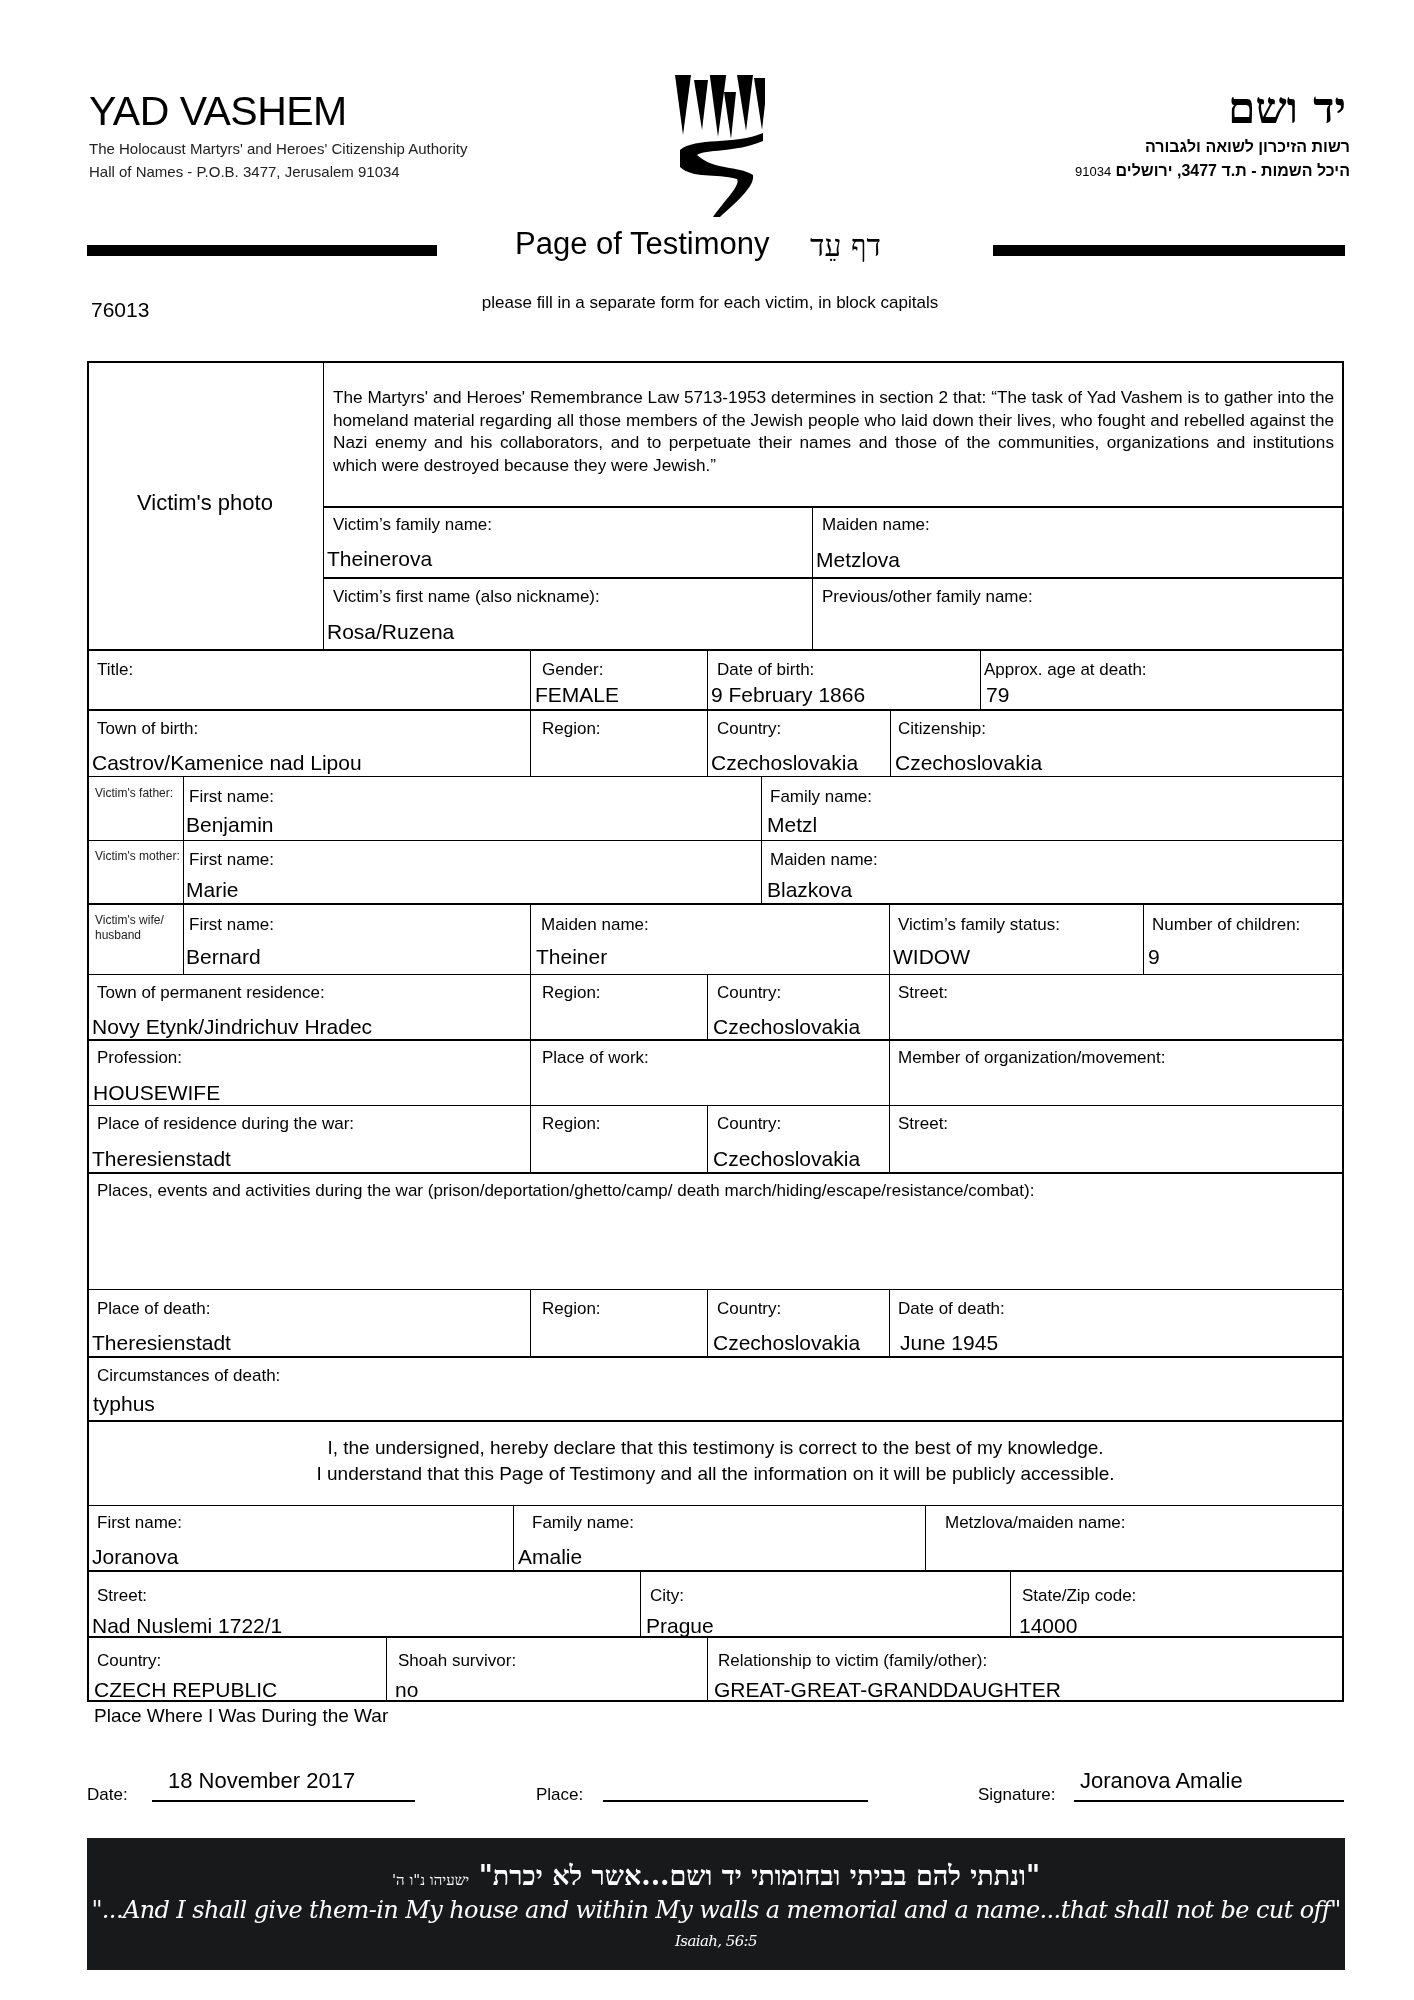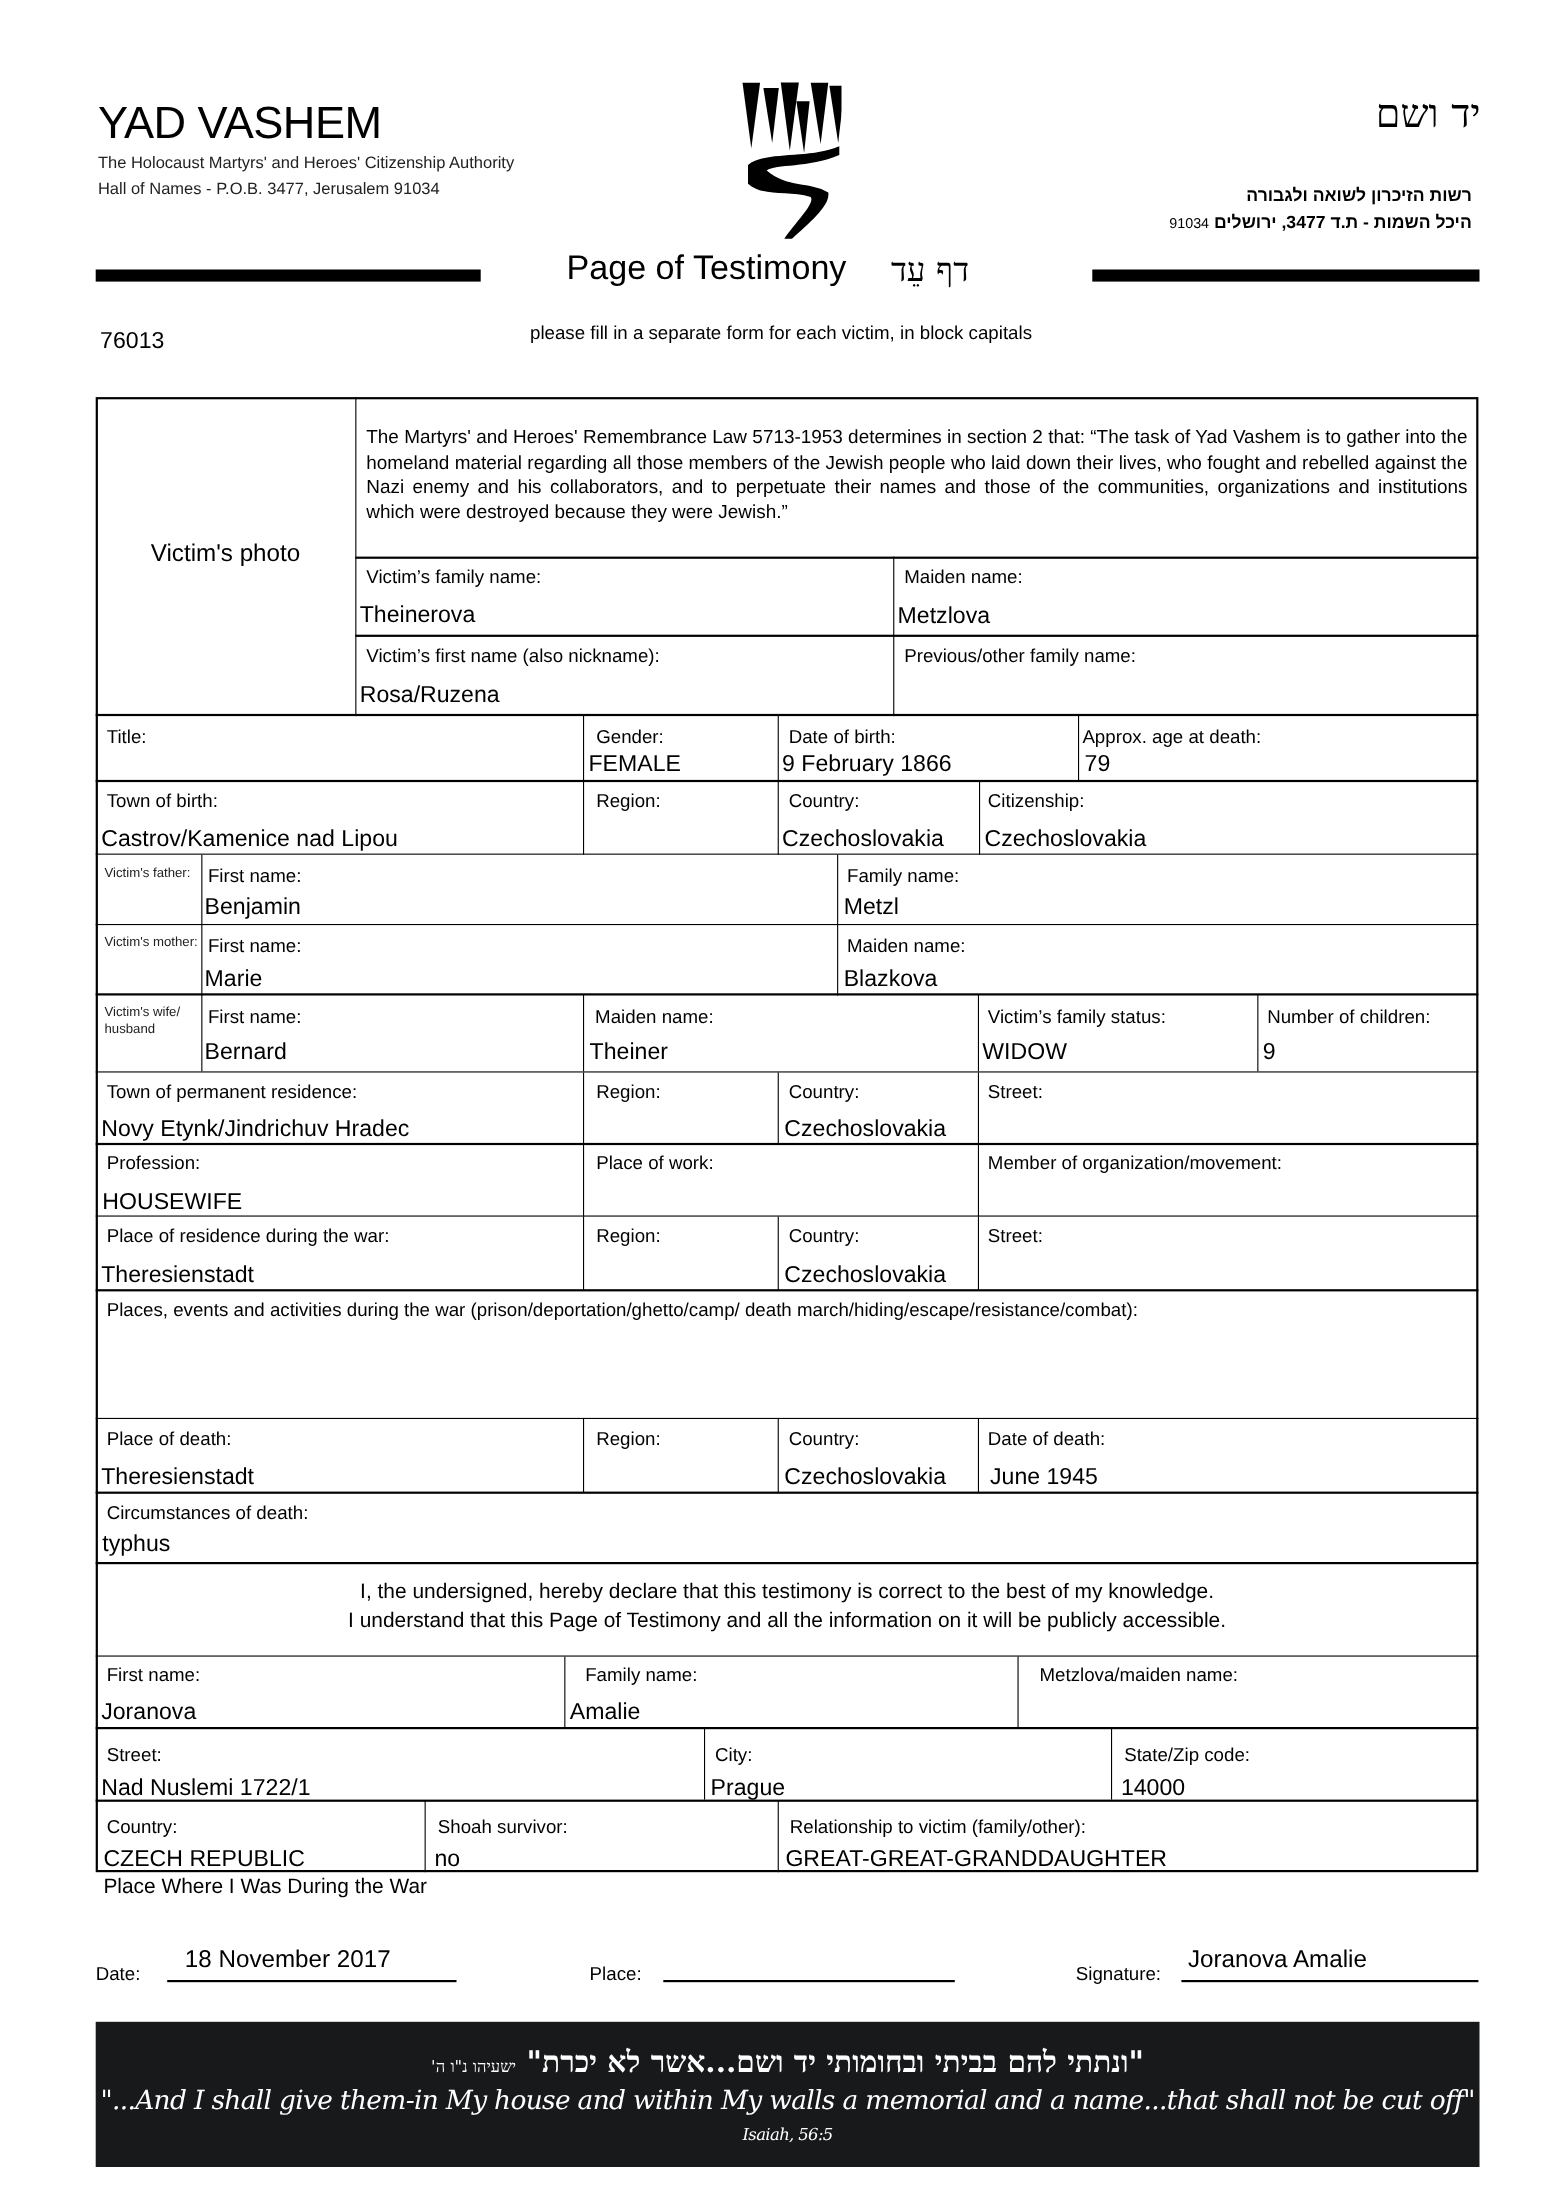"יד ושם" .he-title { font-size: 36px -> 44px; font-weight: normal -> bold }
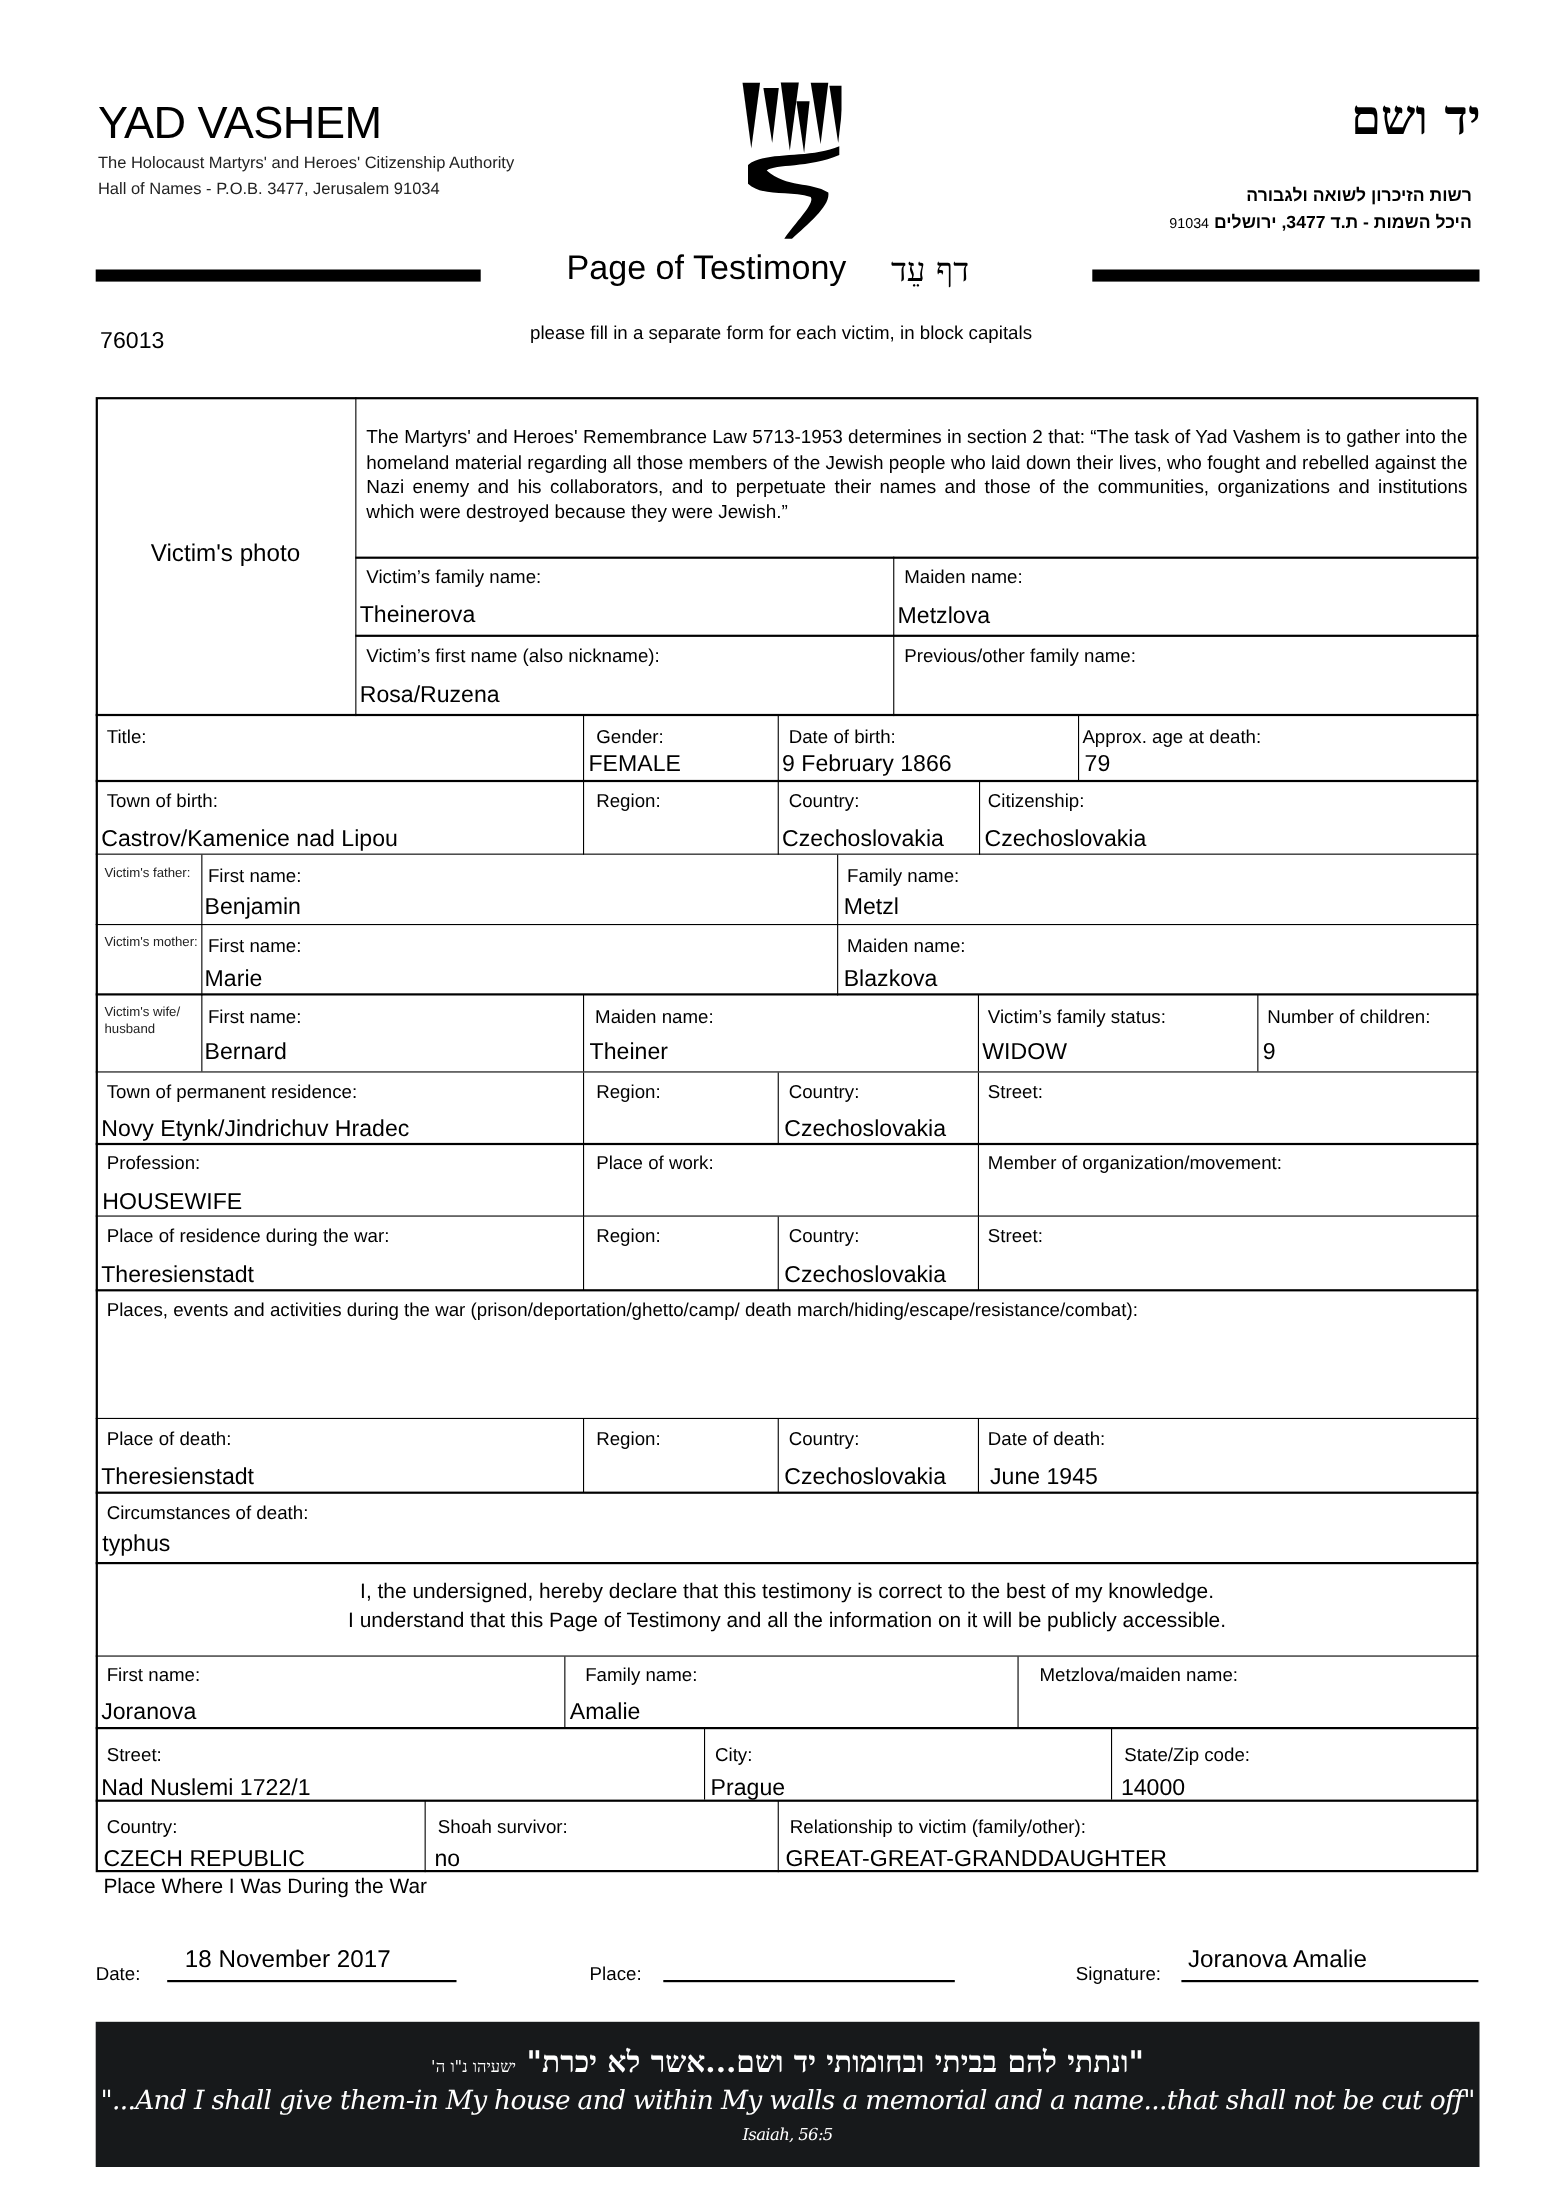"רשות הזיכרון לשואה ולגבורה" .he-sub { margin-top: 32px -> none; right: 76px -> 64px }
